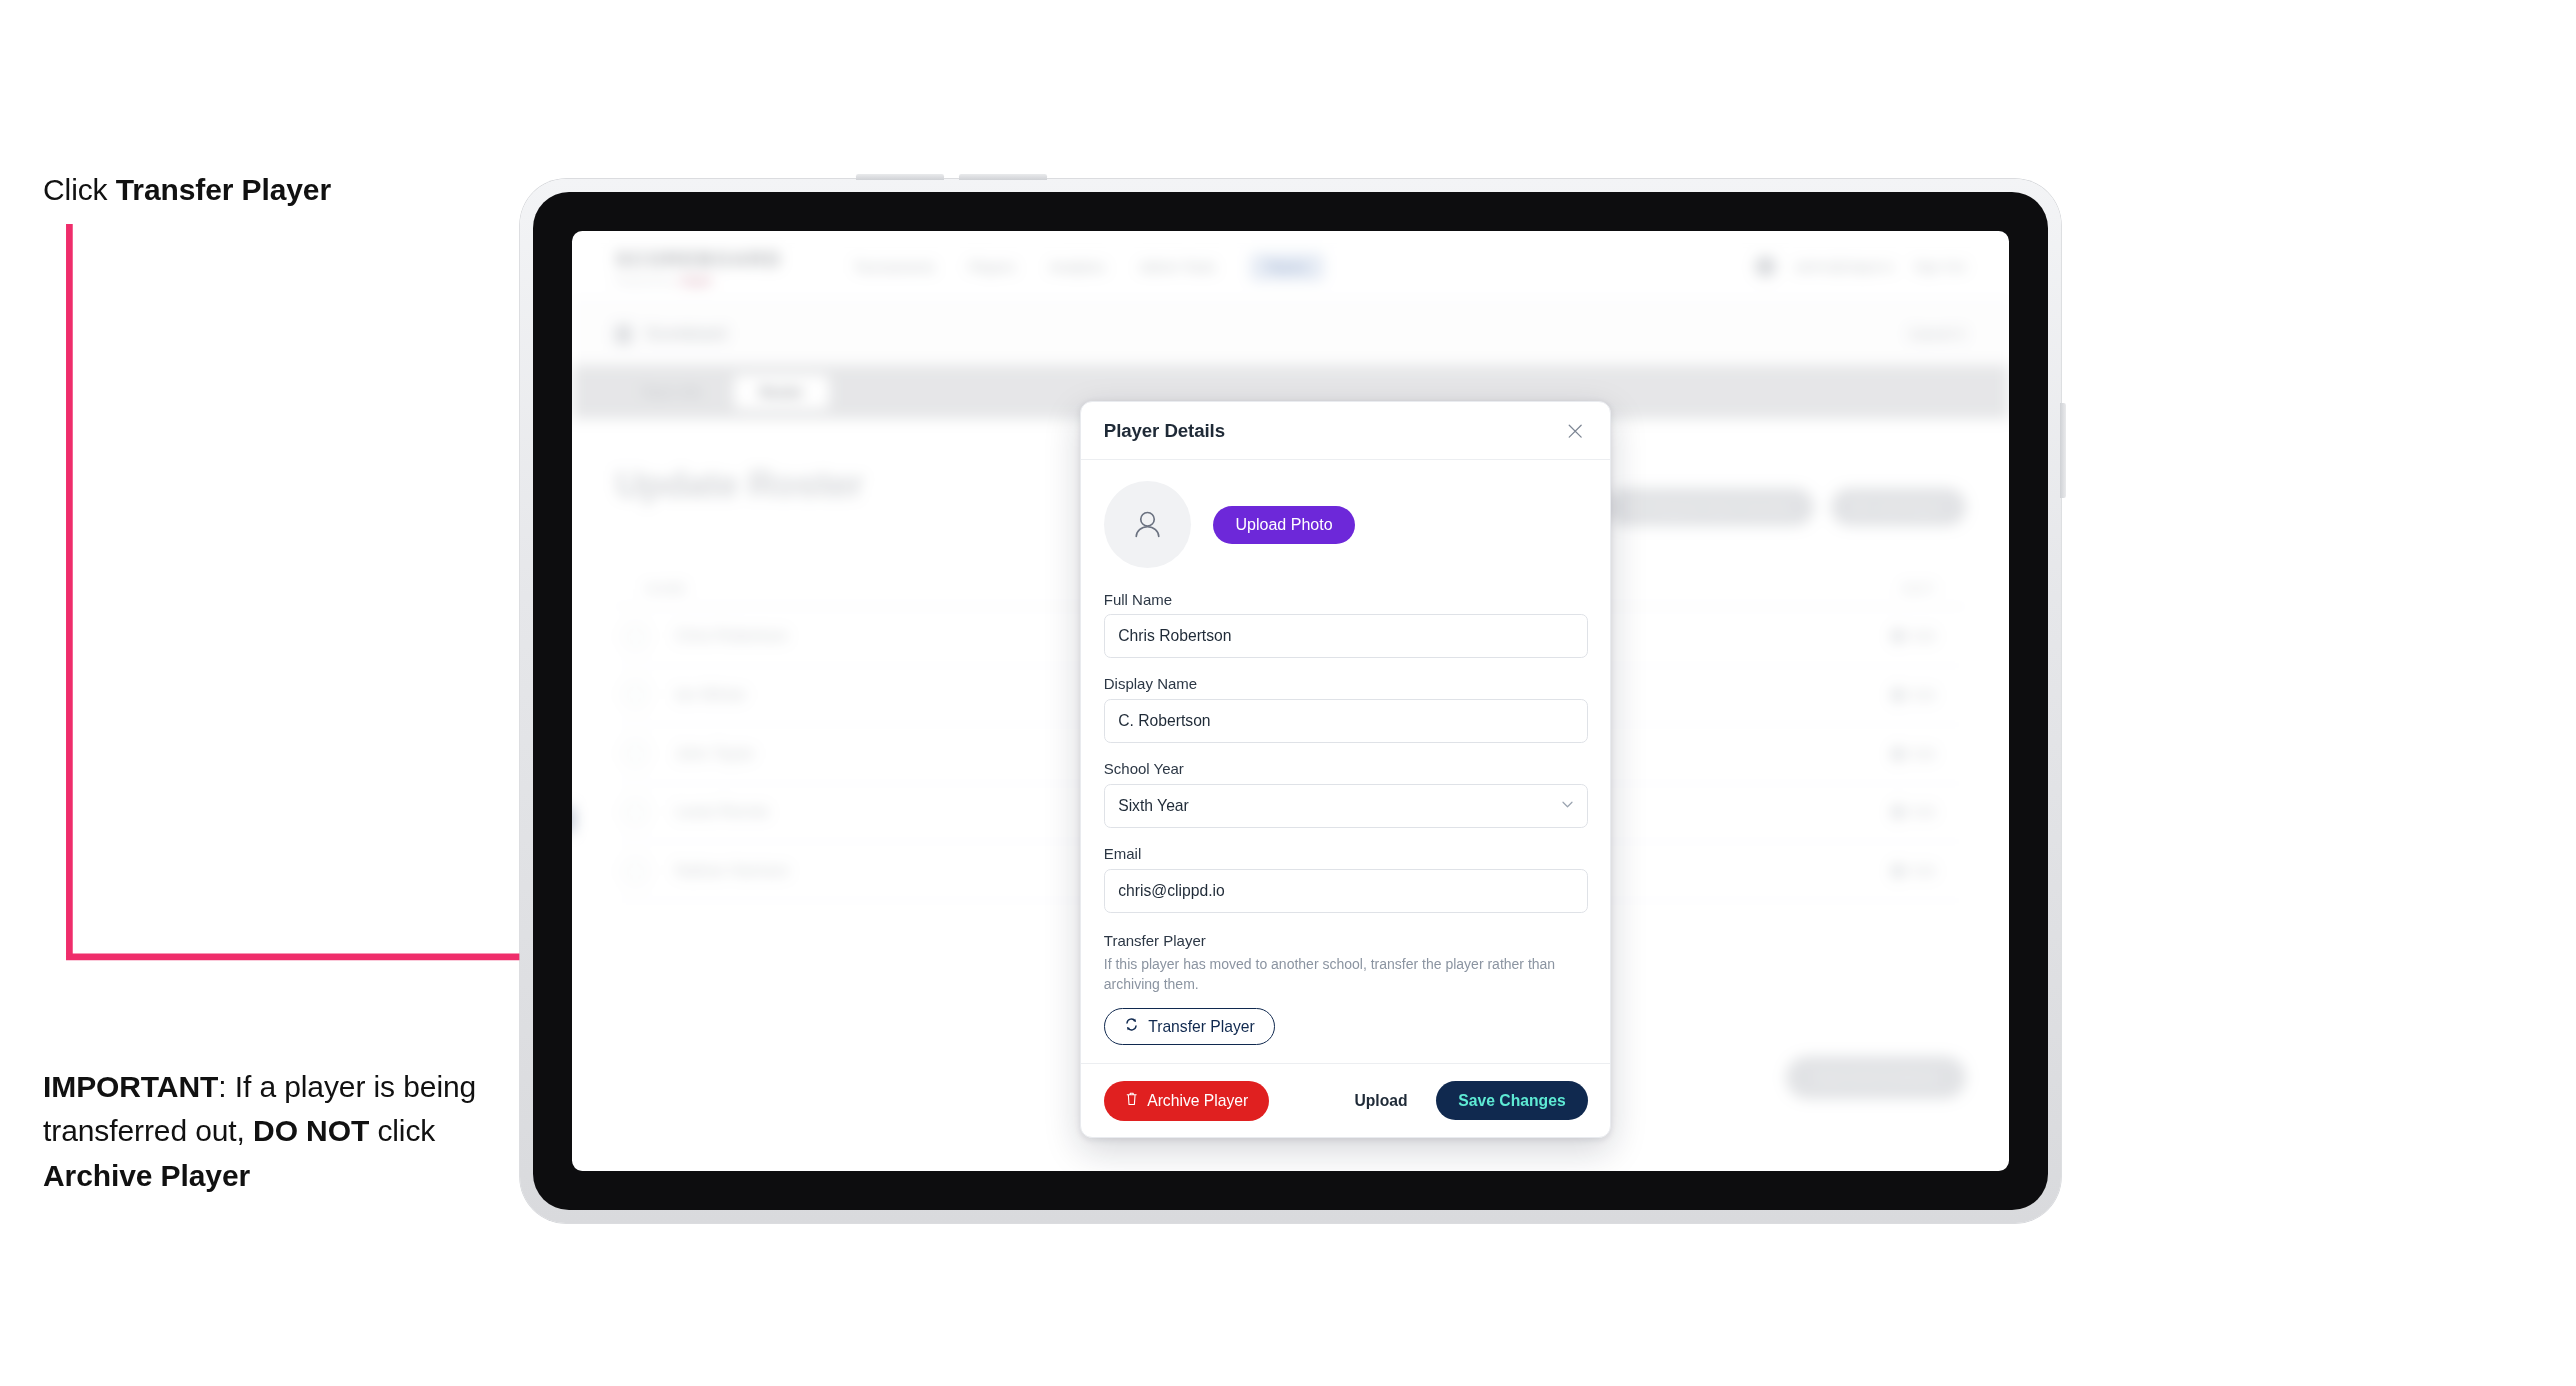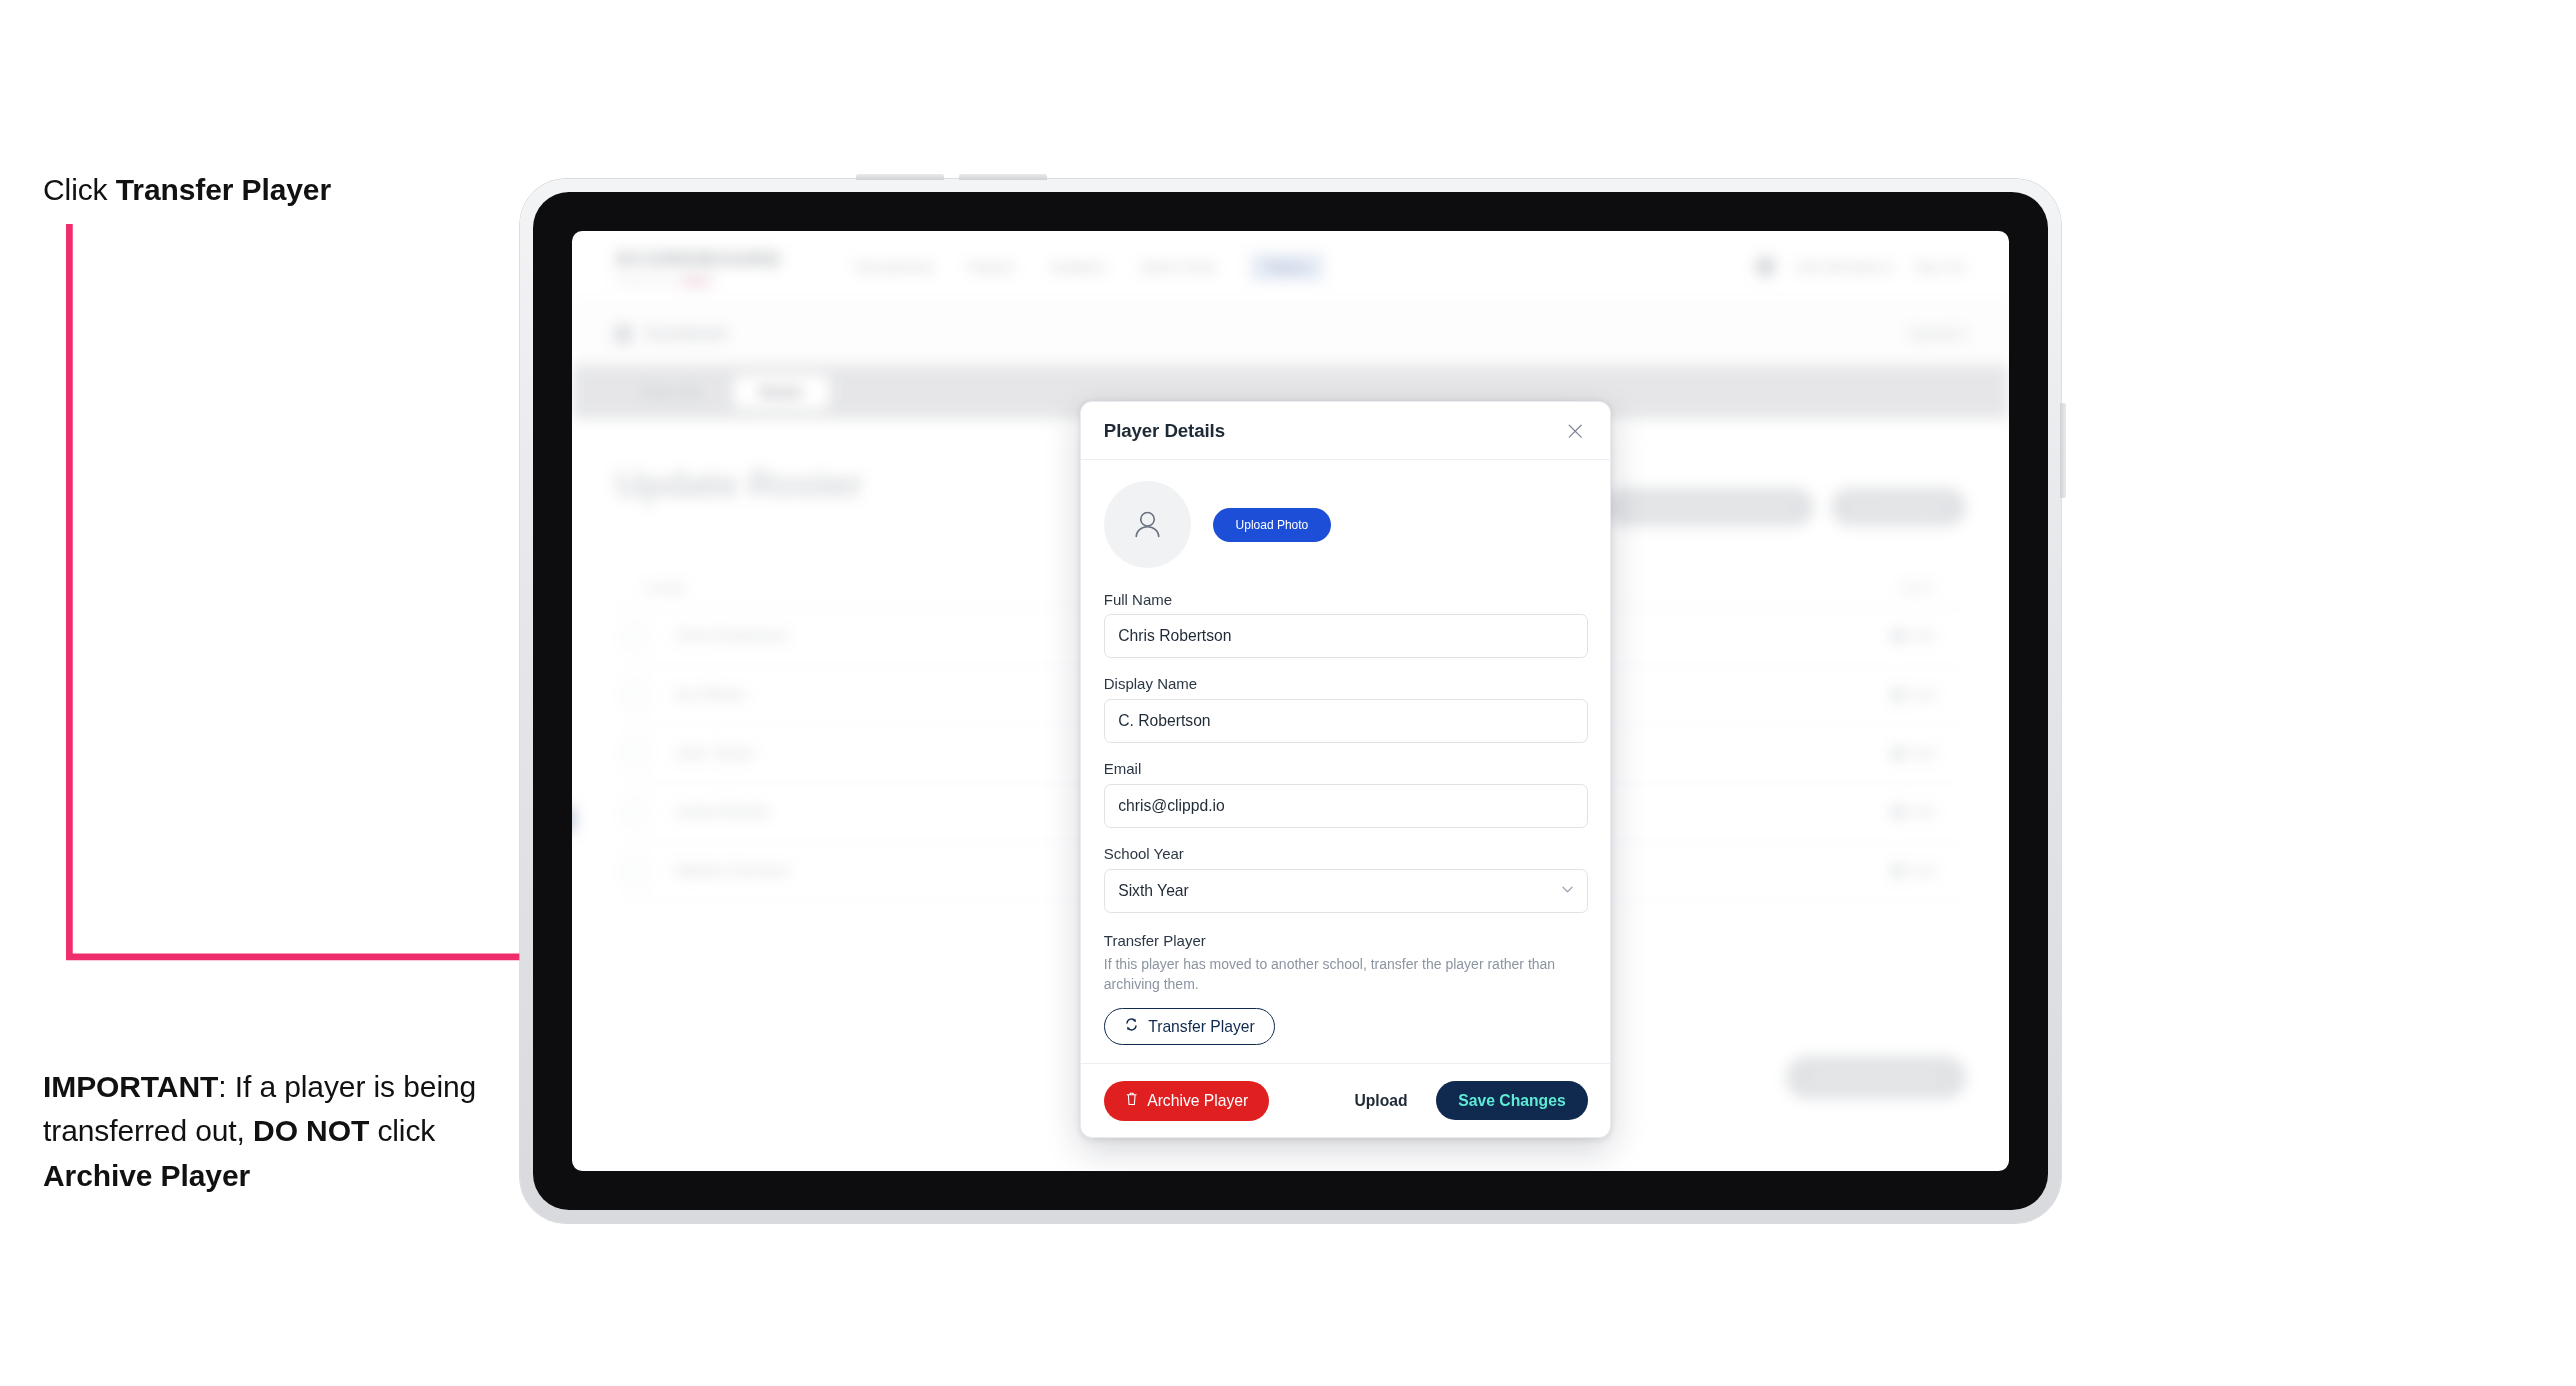"Upload Photo" .btn-upload { background: #1d4ed8 -> #6d28d9; font-size: 12px -> 16px }
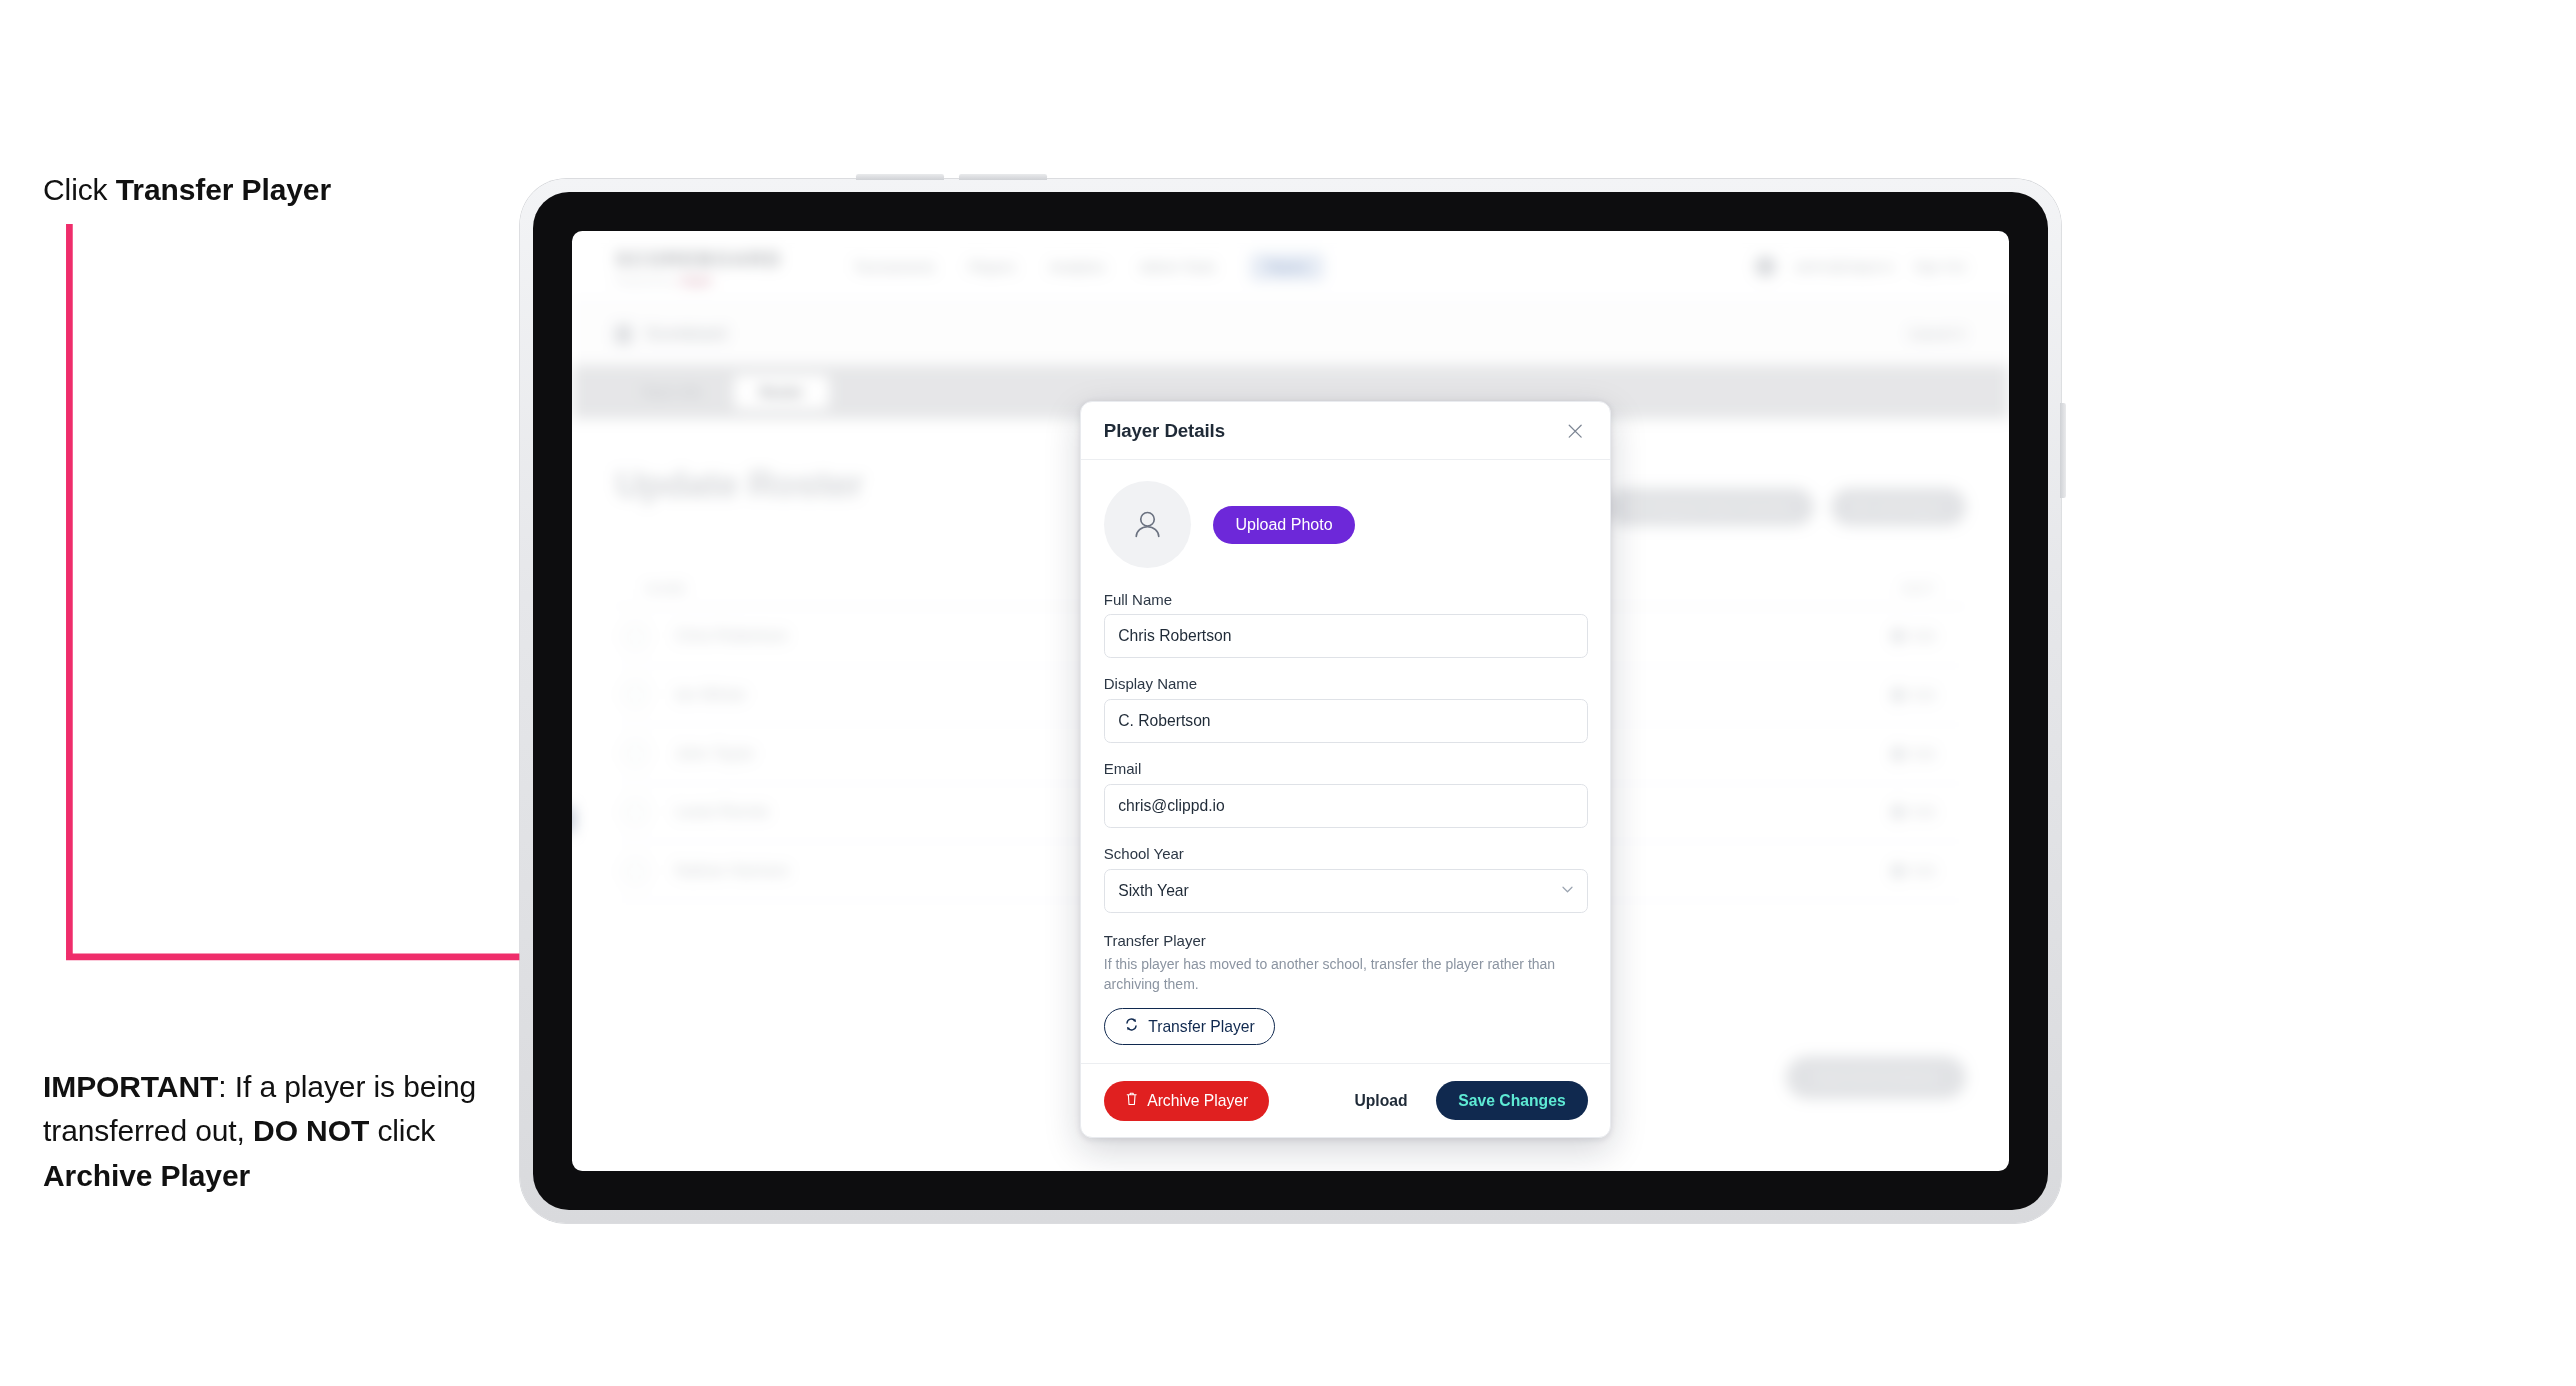"Email" div.field { order: before "School Year" -> after "School Year" }
